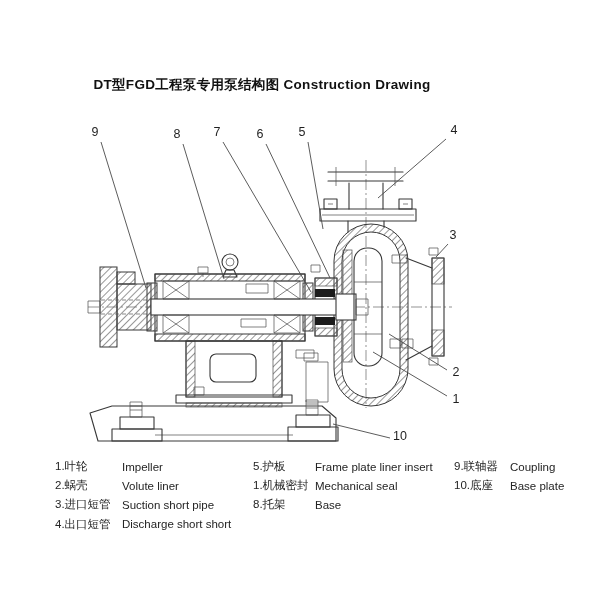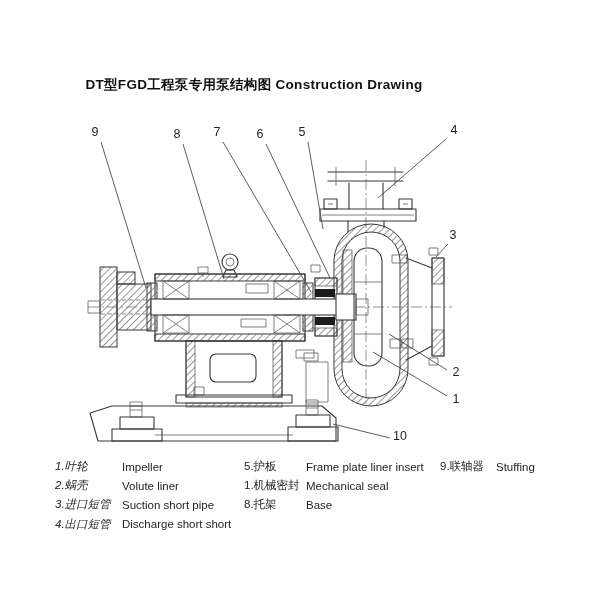"DT型FGD工程泵专用泵结构图 Construction Drawing" #title { left: 4px -> 12px }
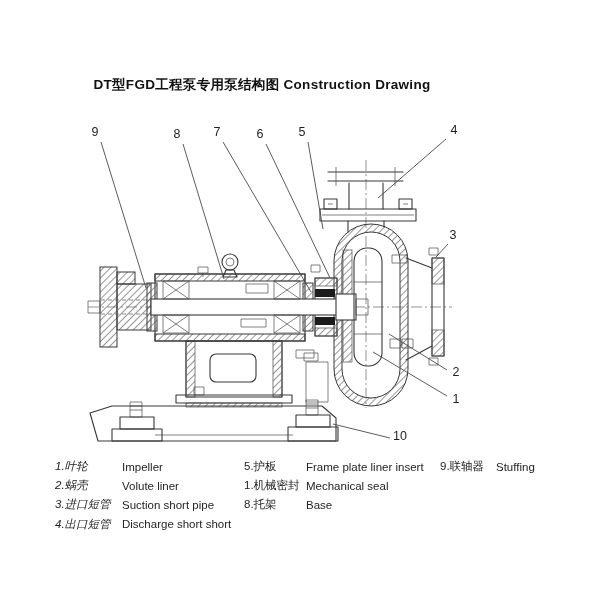"1.叶轮" .c1 .term { font-style: italic -> none }
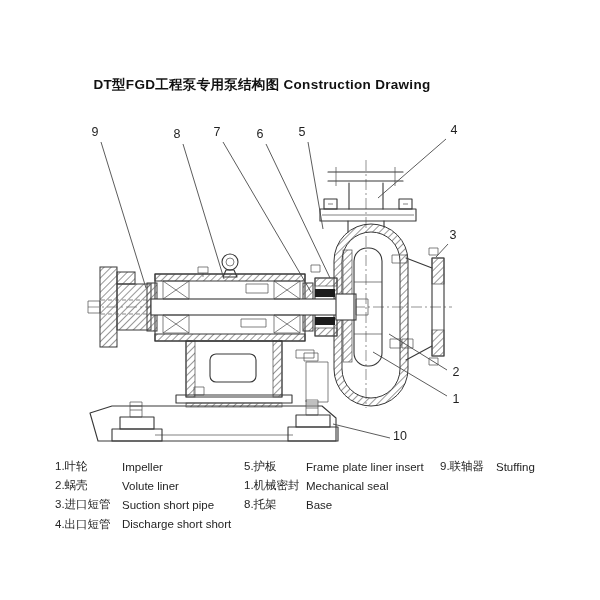"5.护板" .c2 { left: 244px -> 253px }
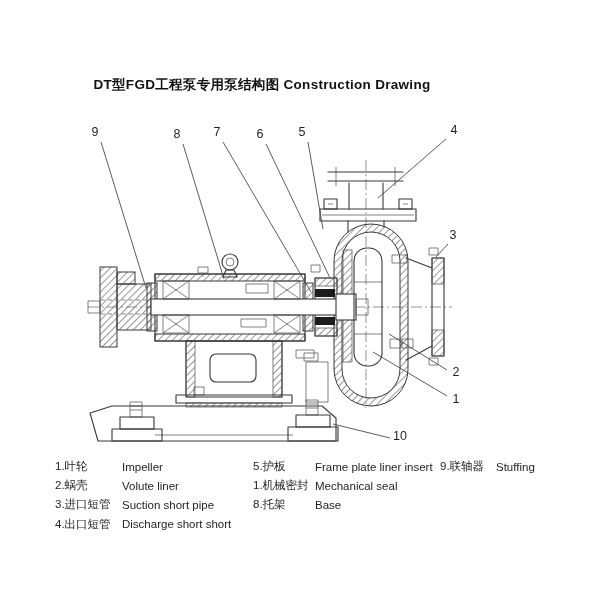"9.联轴器" .c3 { left: 440px -> 454px }
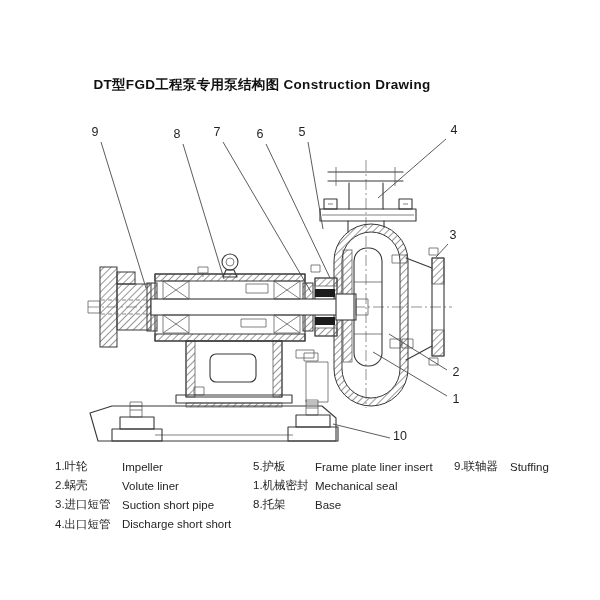"Stuffing" span.en { text: Stuffing -> Coupling }
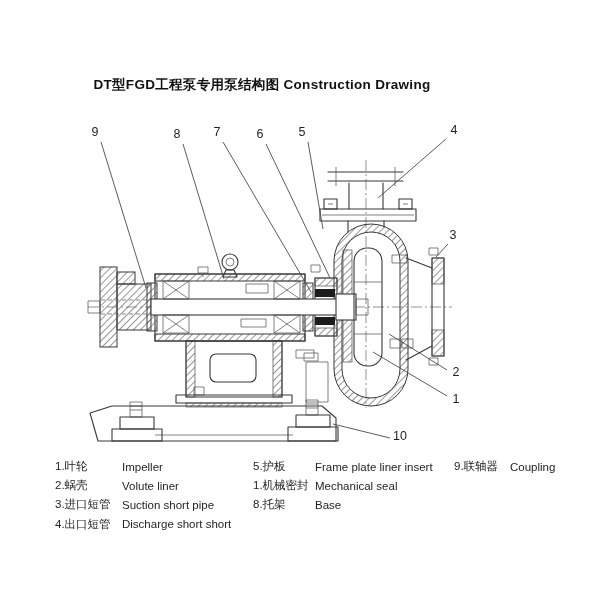"10.底座" div.litem { html: none -> <div> <span>10.底座</span> <span>Base plate</span> </div> }
